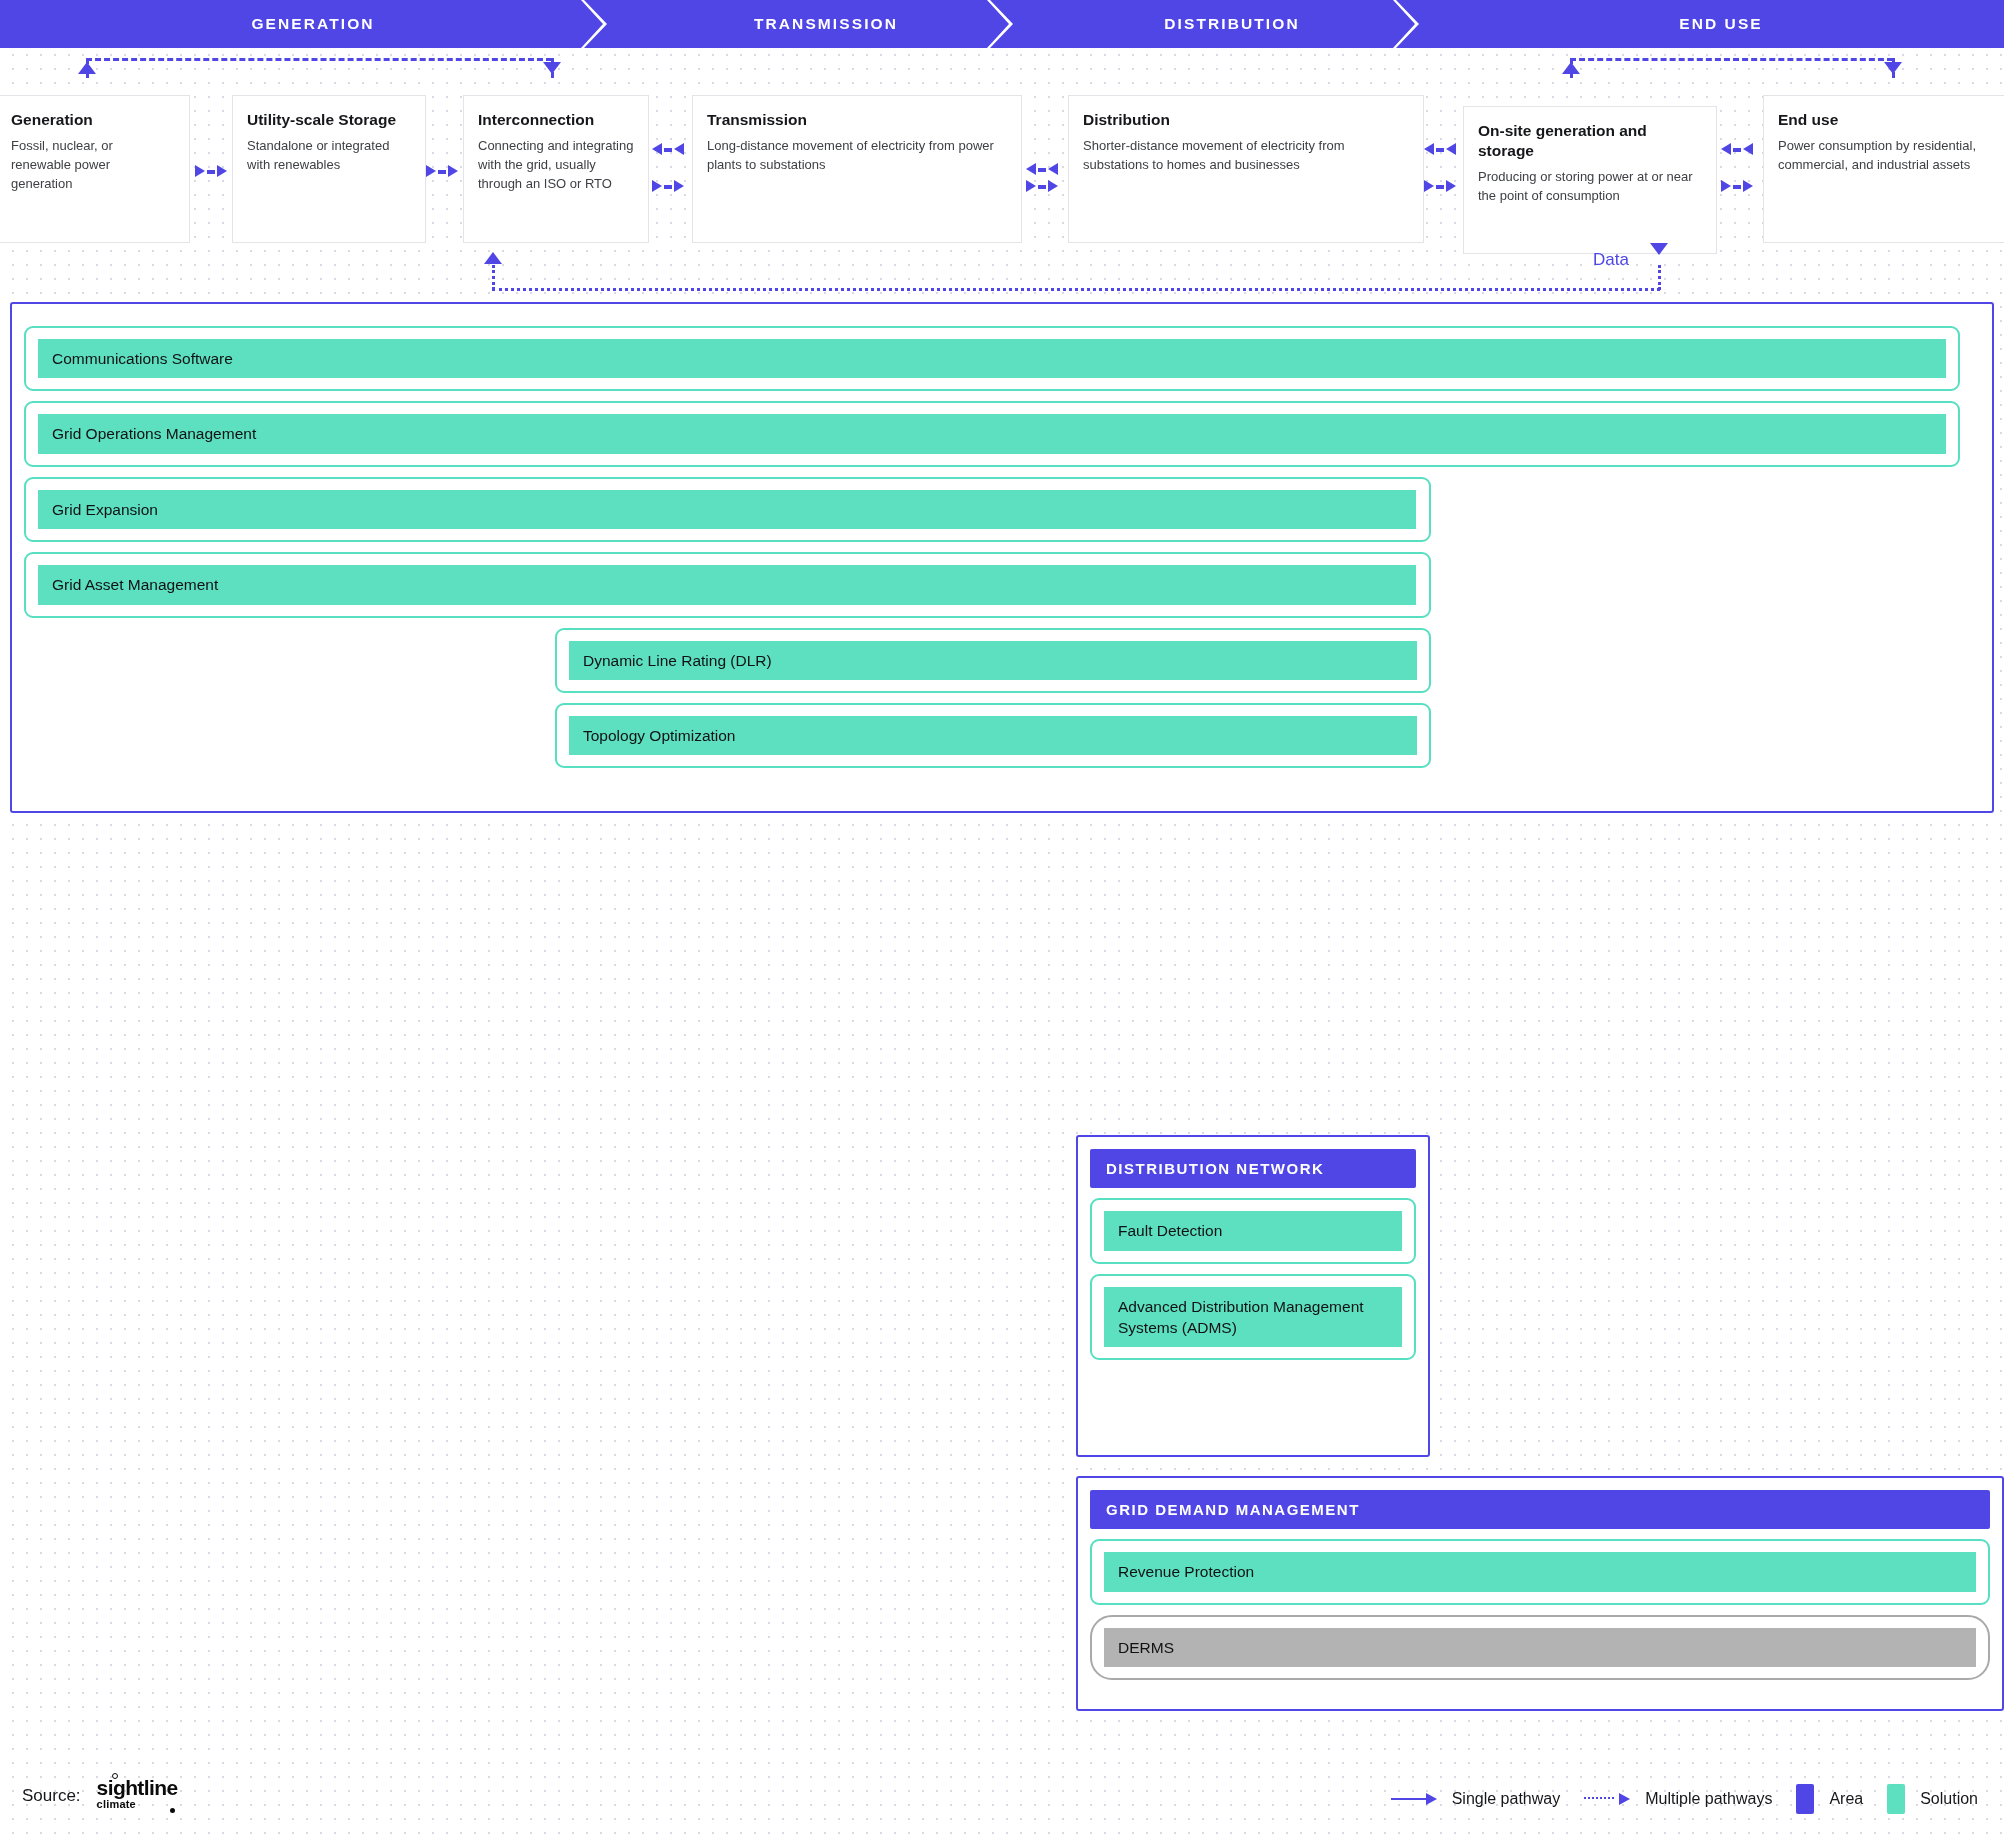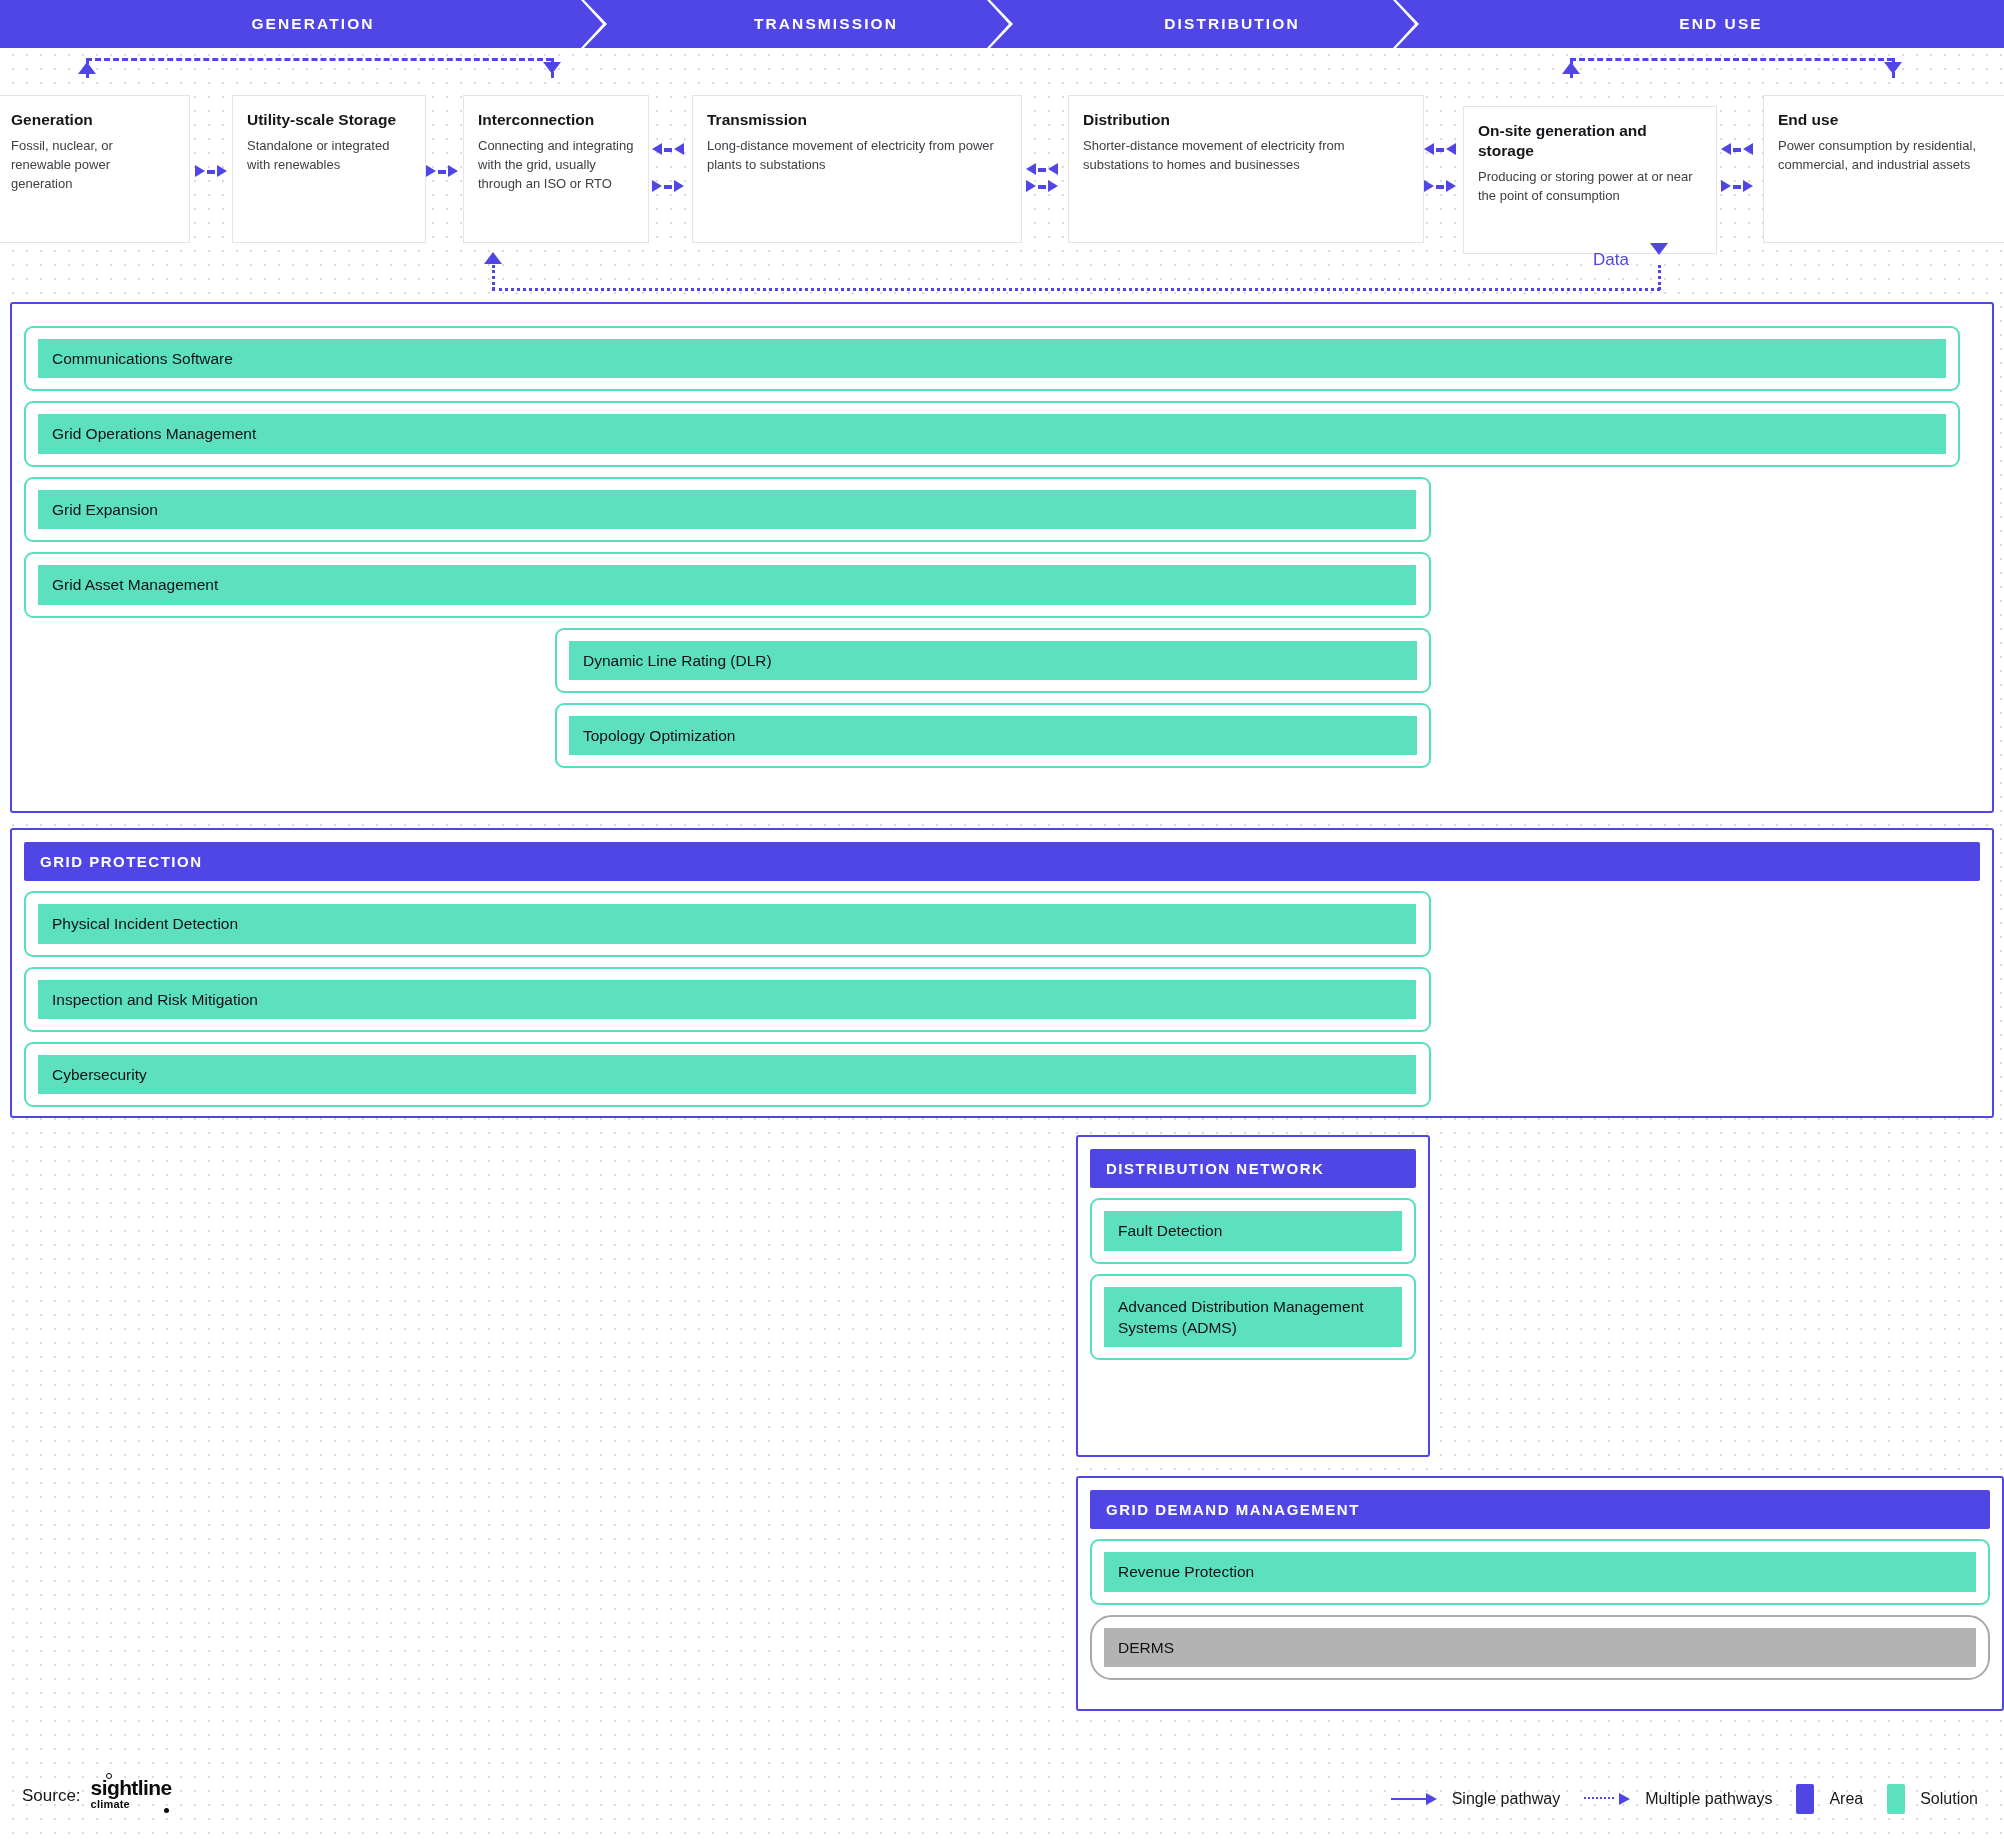"GRID PROTECTION" div.panel { html: <div> <div>GRID PROTECTION</div> <div> <div>Physical Incident Detection</div> </div> <div> <div>Inspection and Risk Mitigation</div> </div> <div> <div>Cybersecurity</div> </div> </div> -> none }
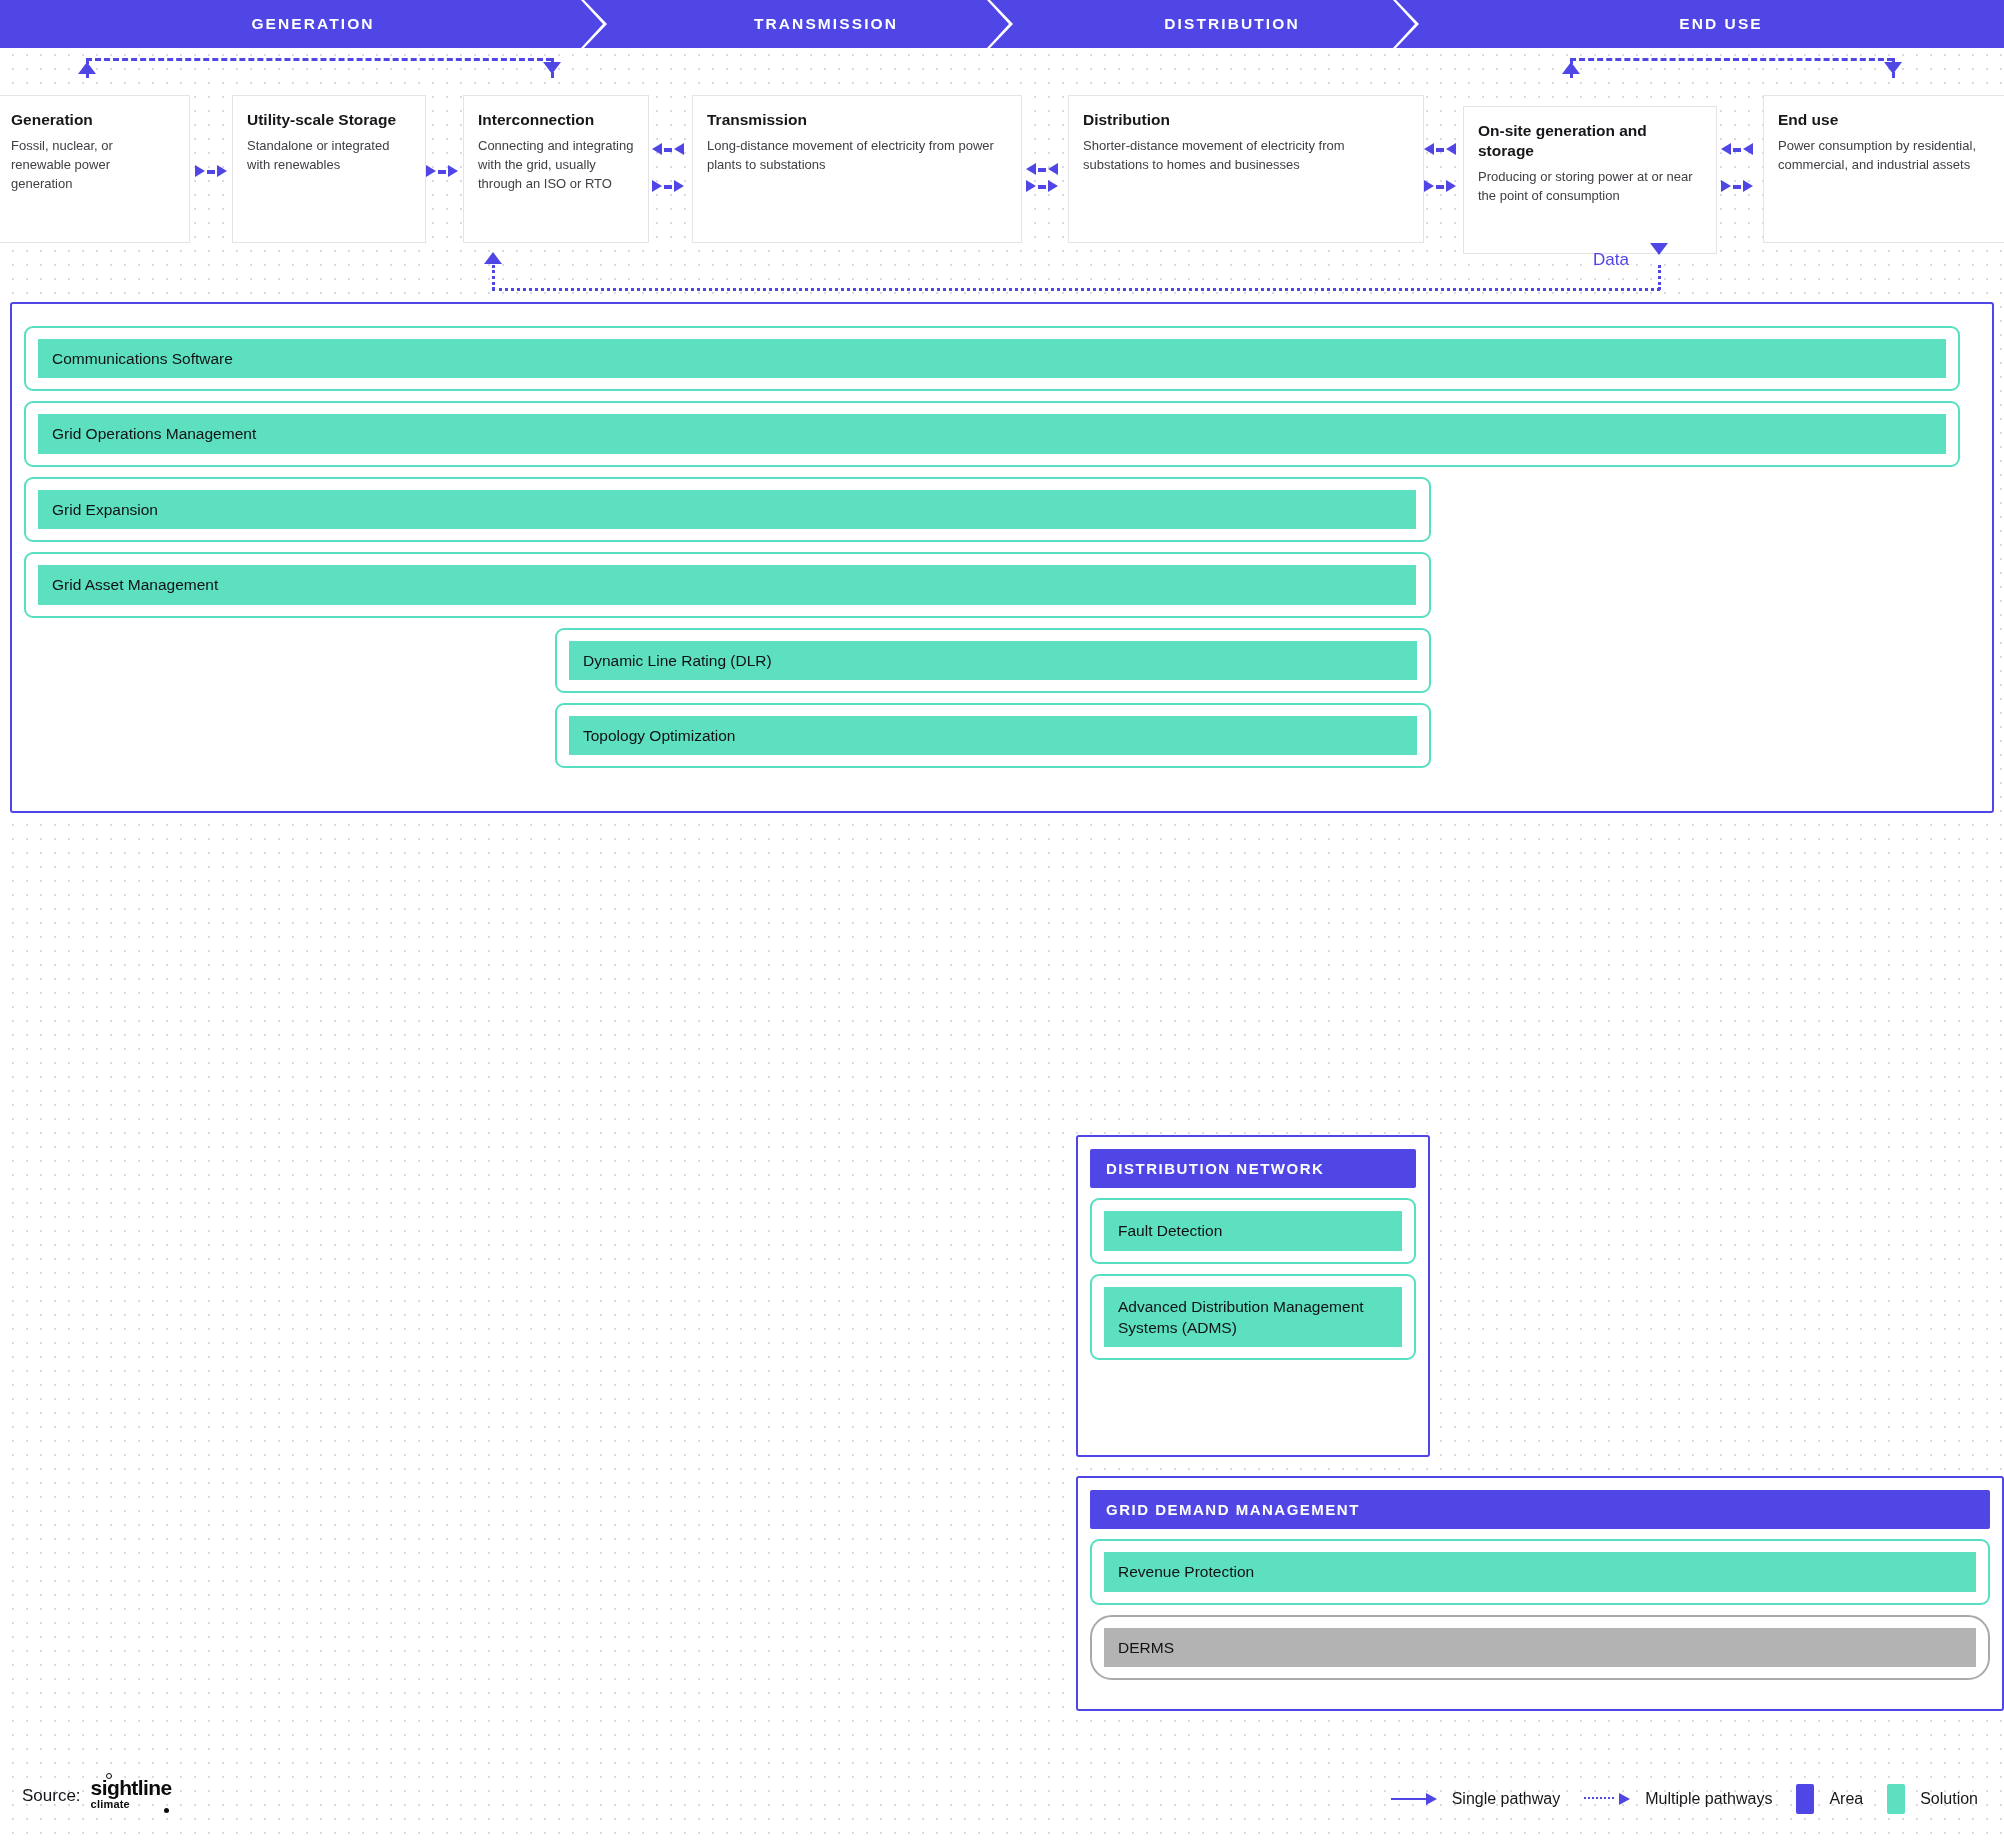"Source:" .srcwrap { gap: 10px -> 16px }
